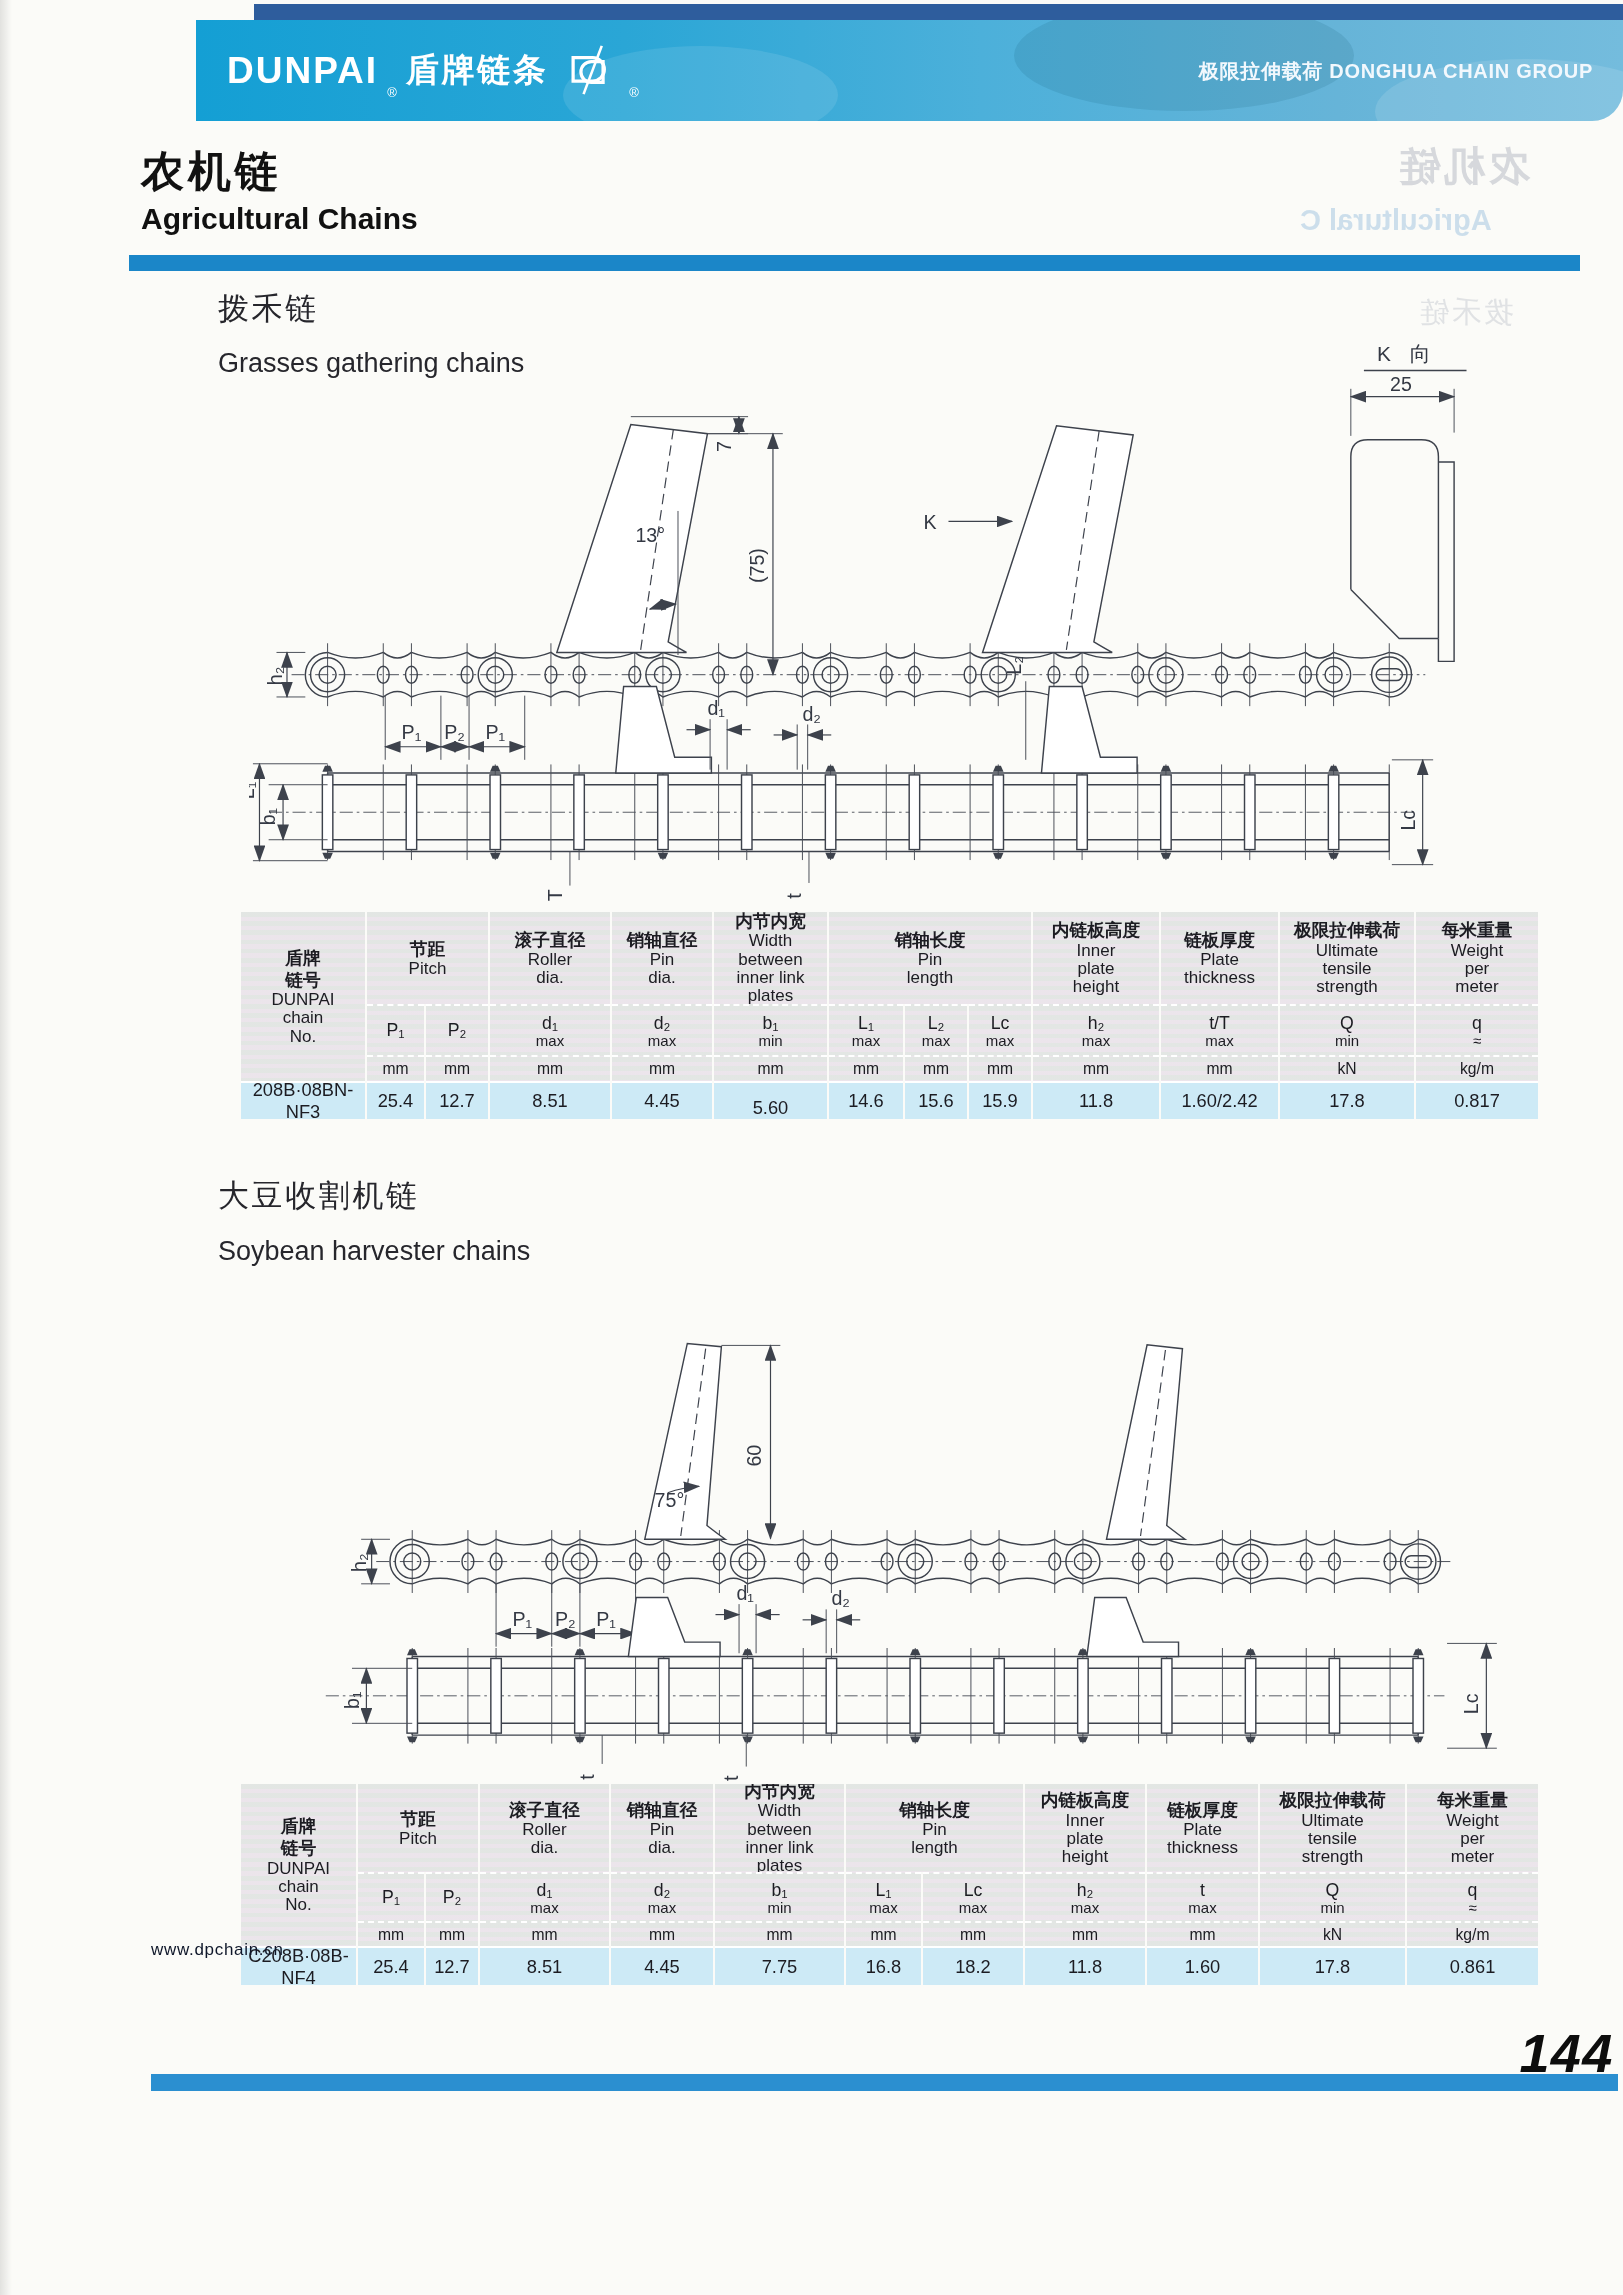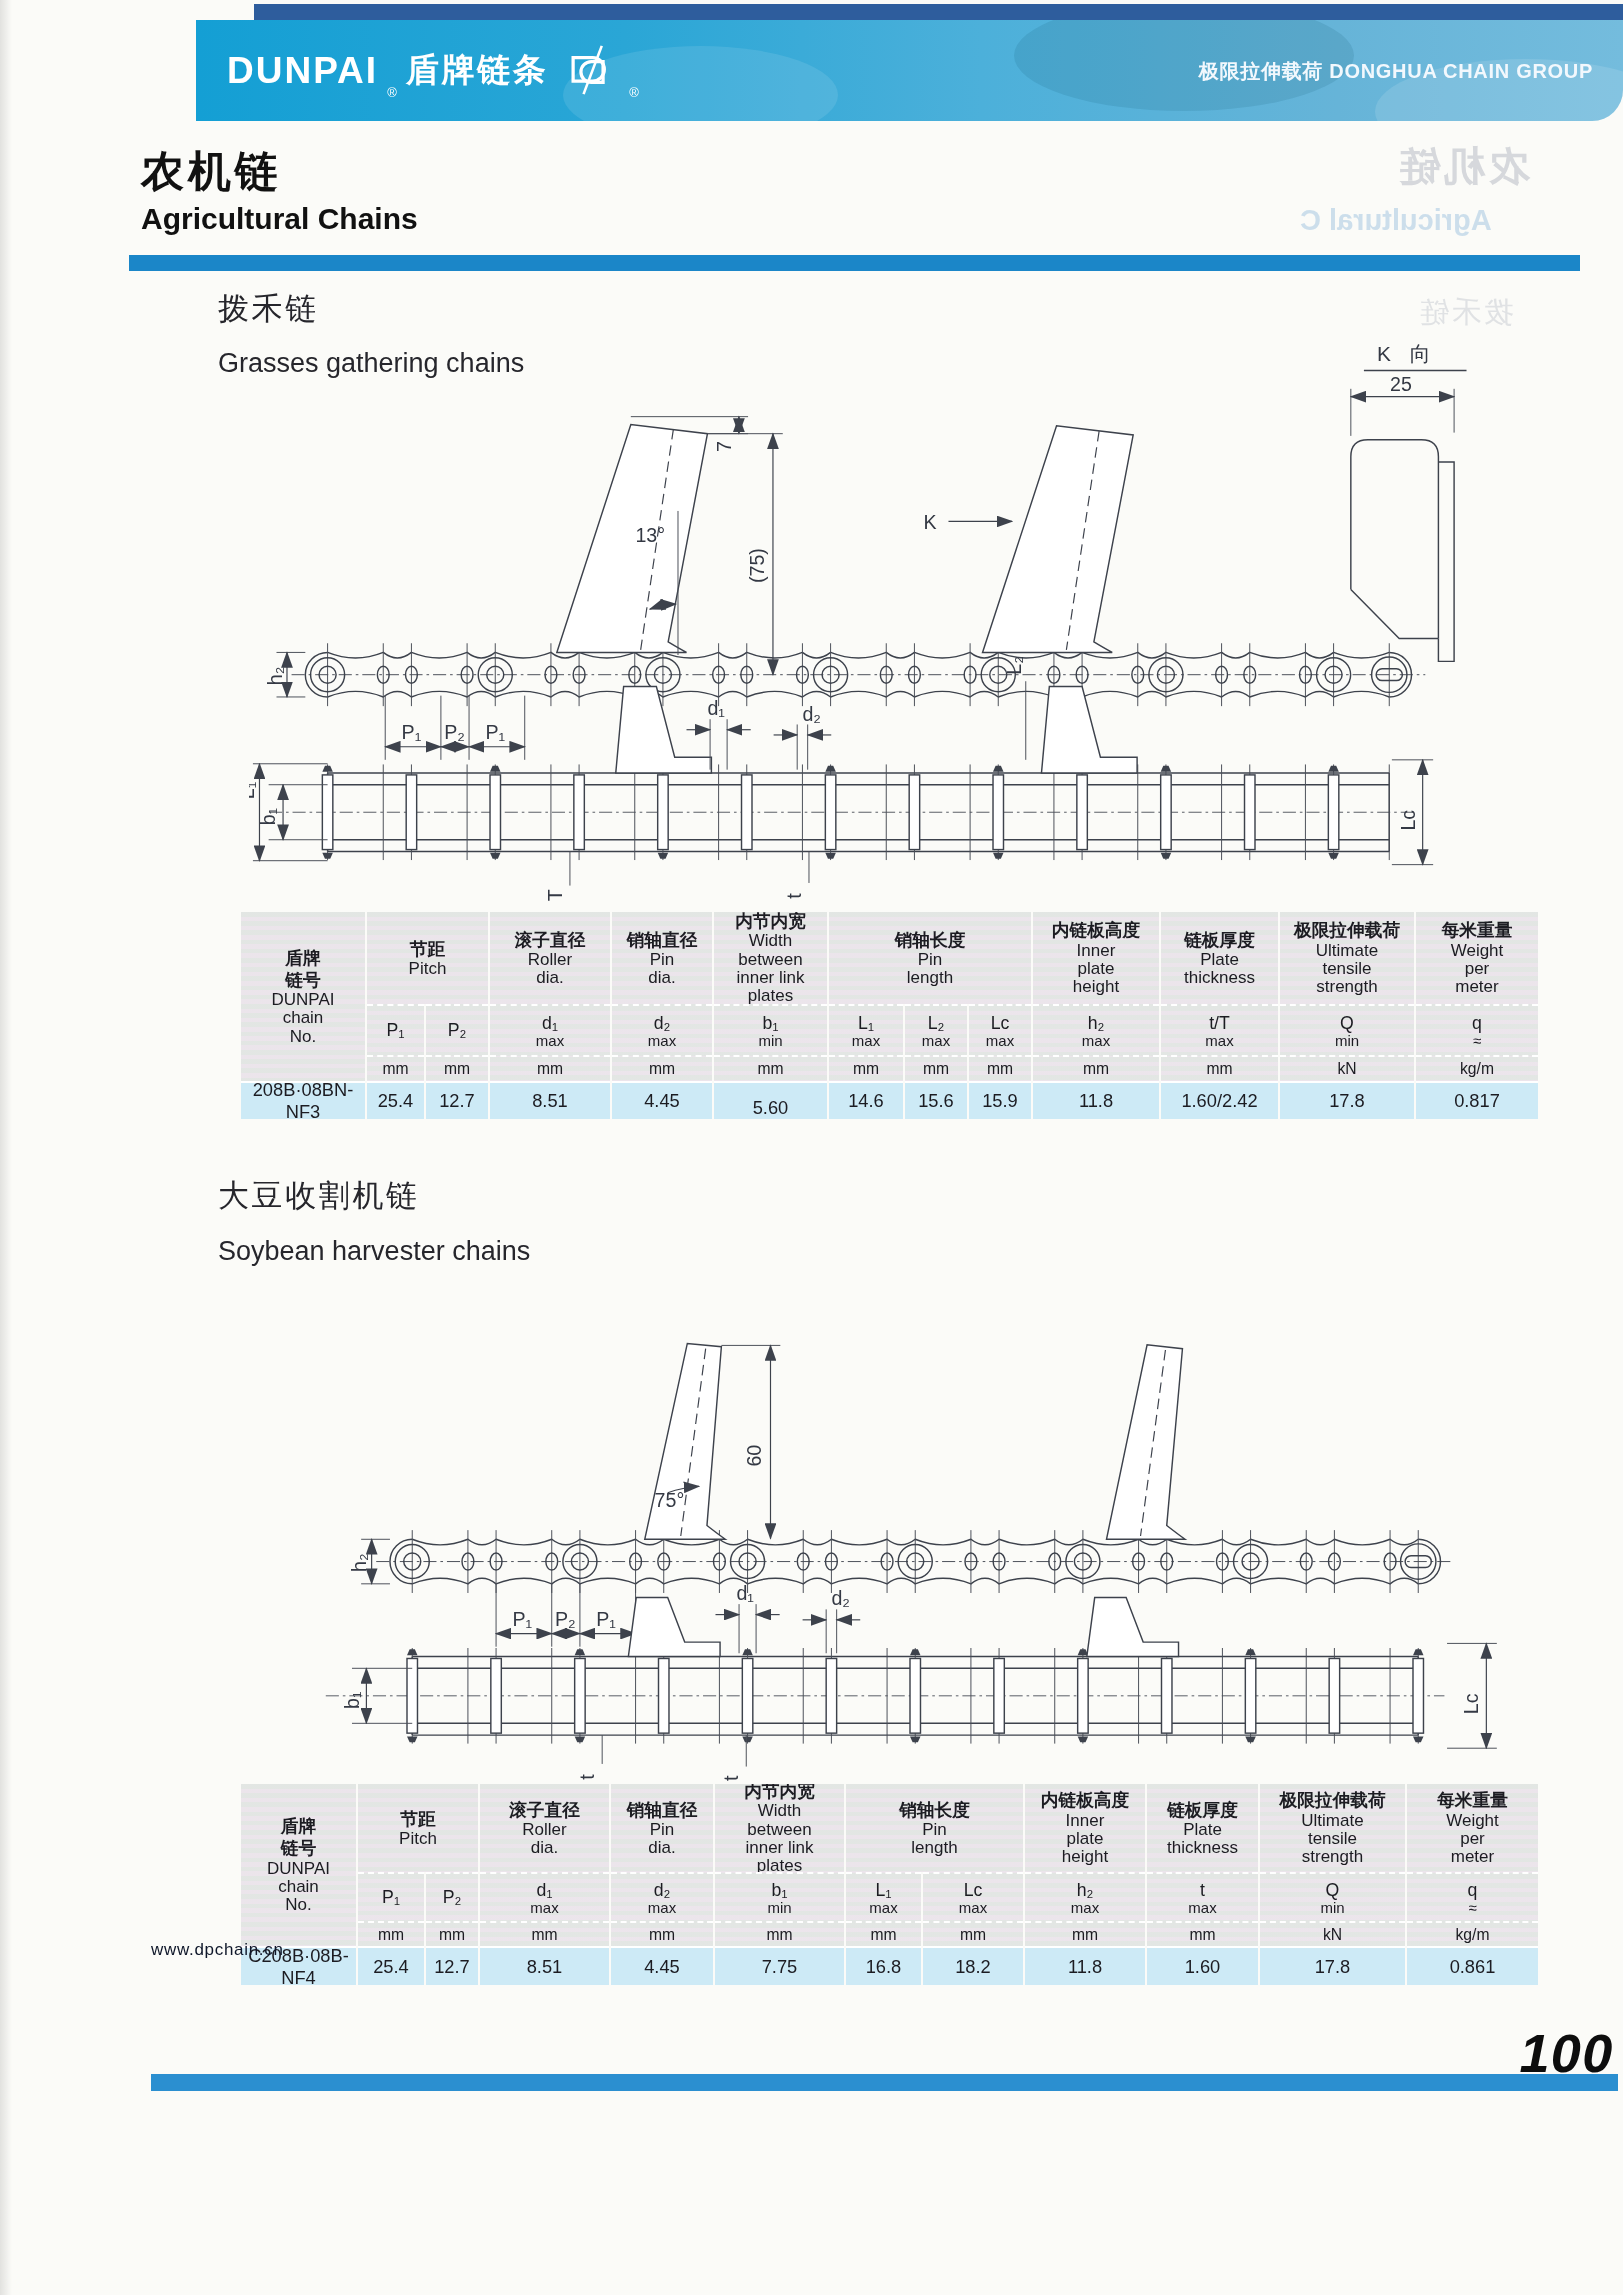"100" div.page-num { text: 100 -> 144 }
